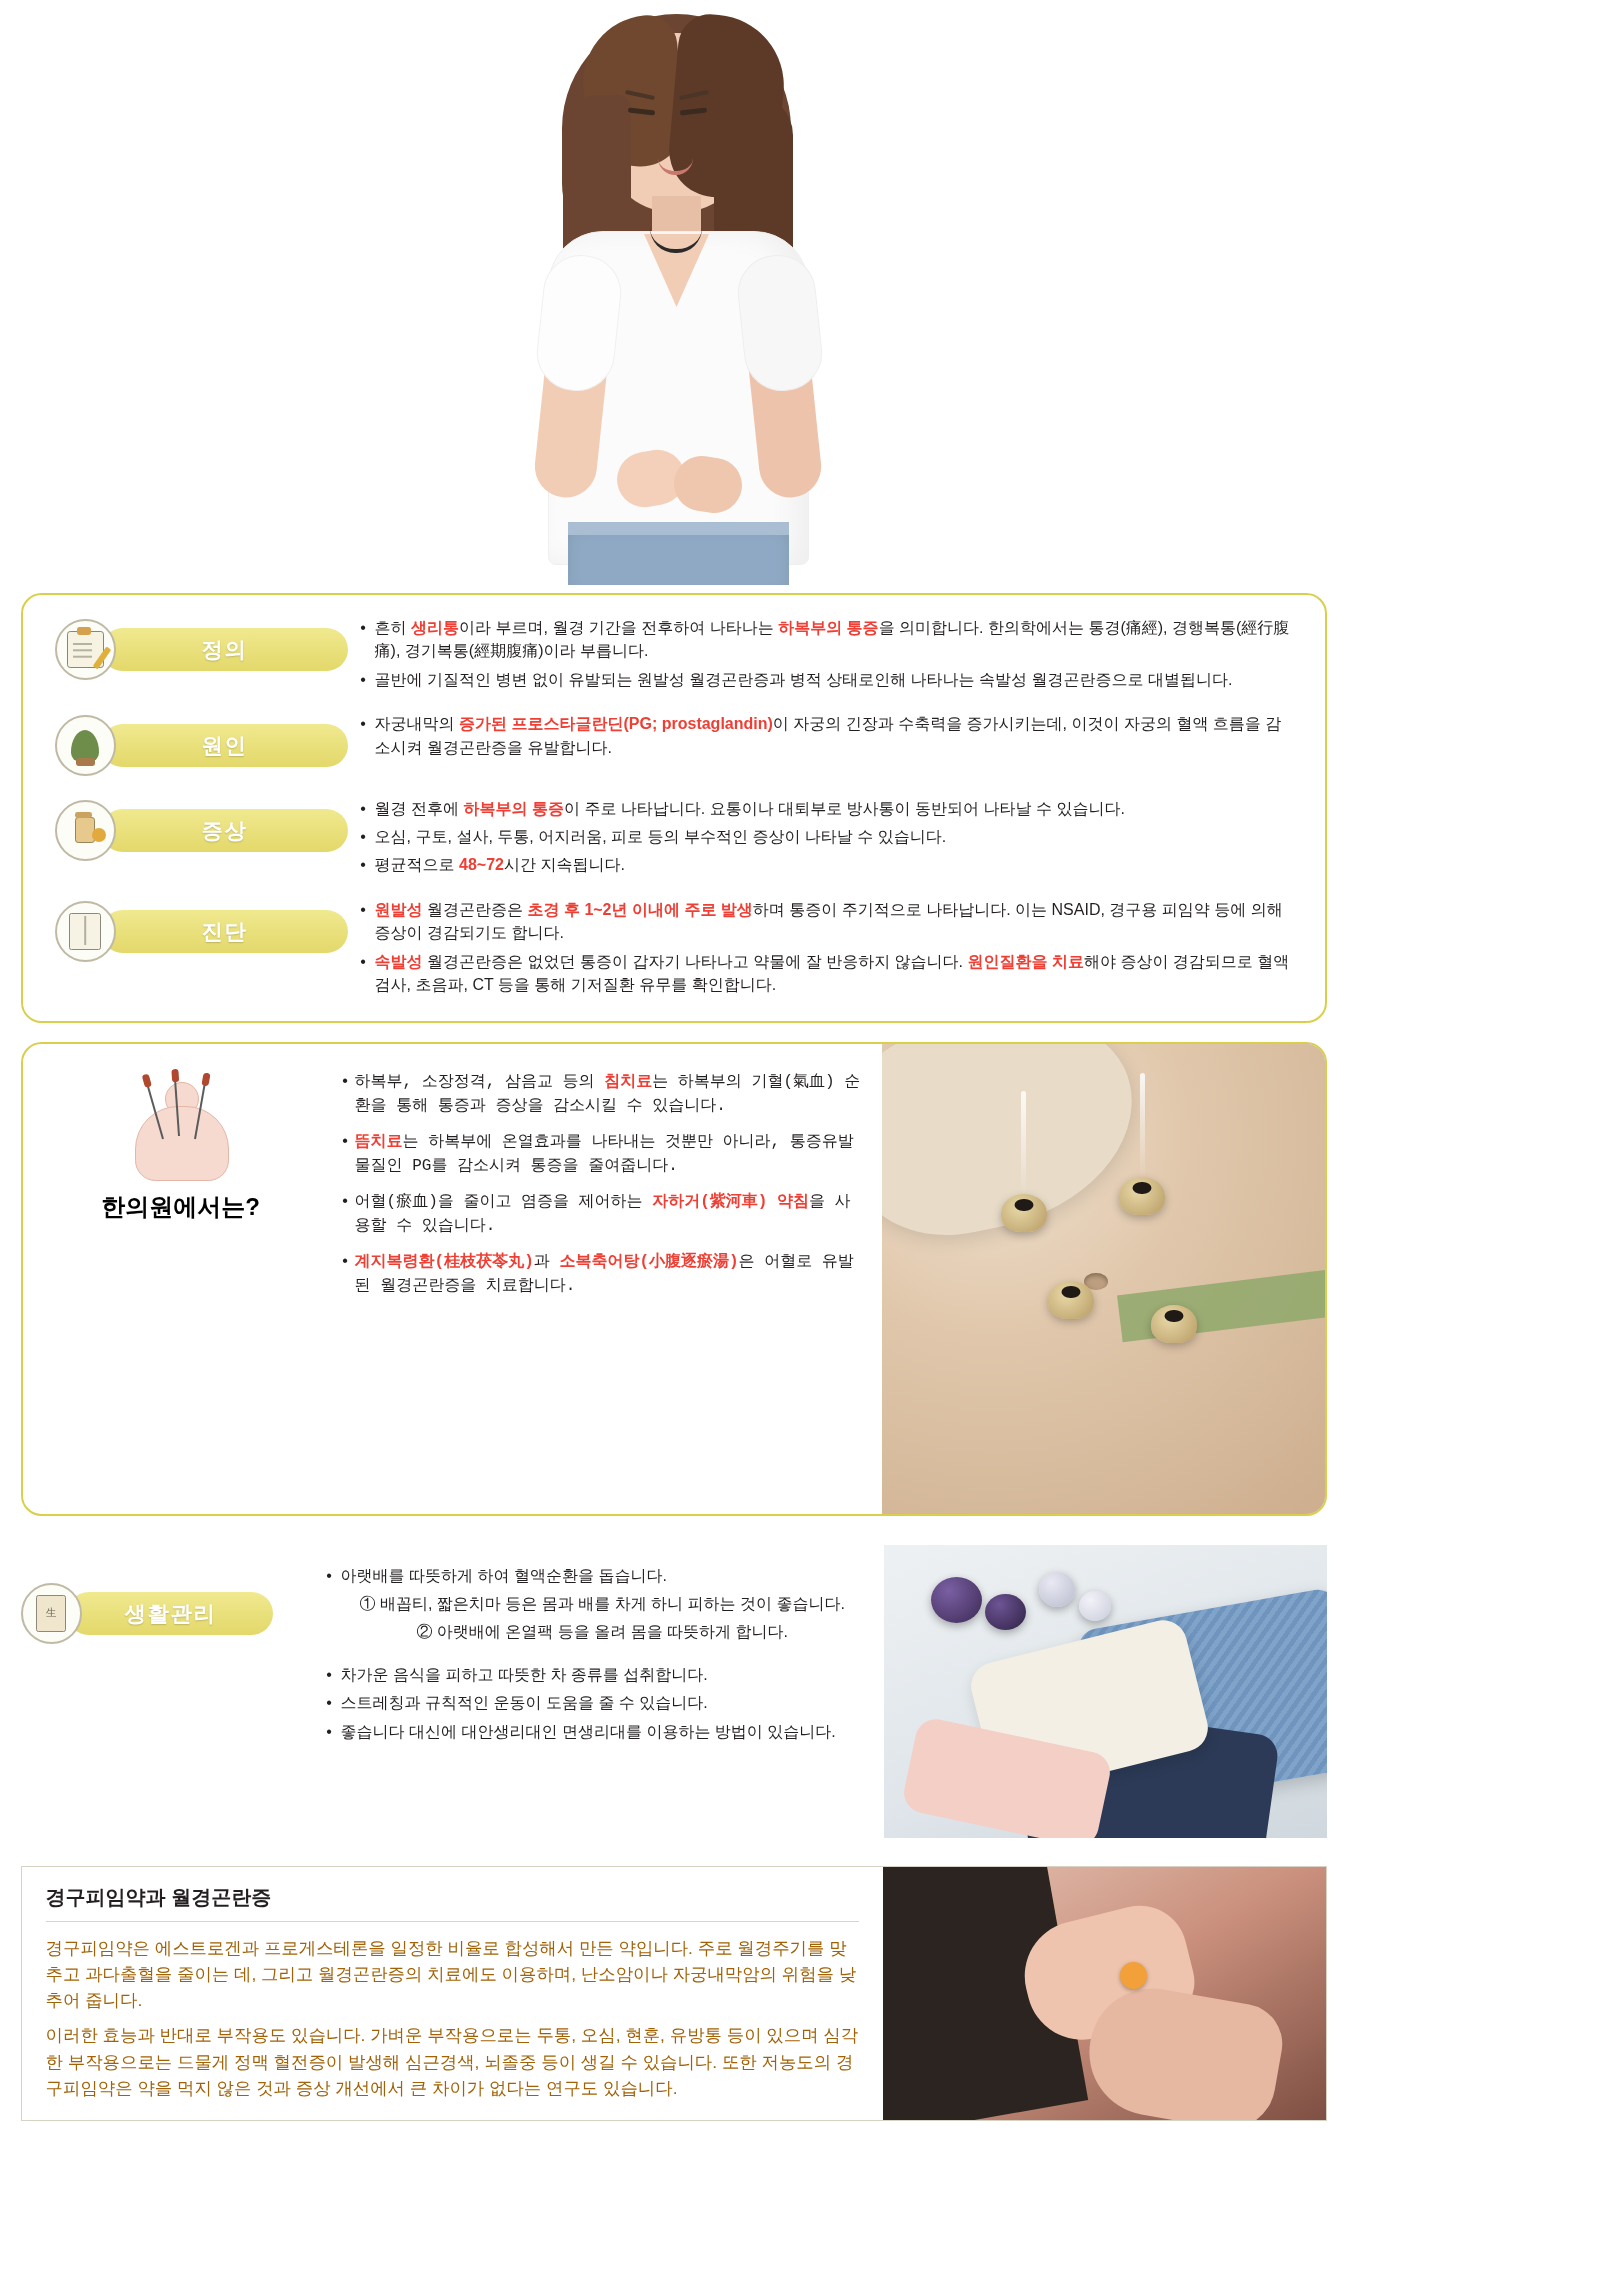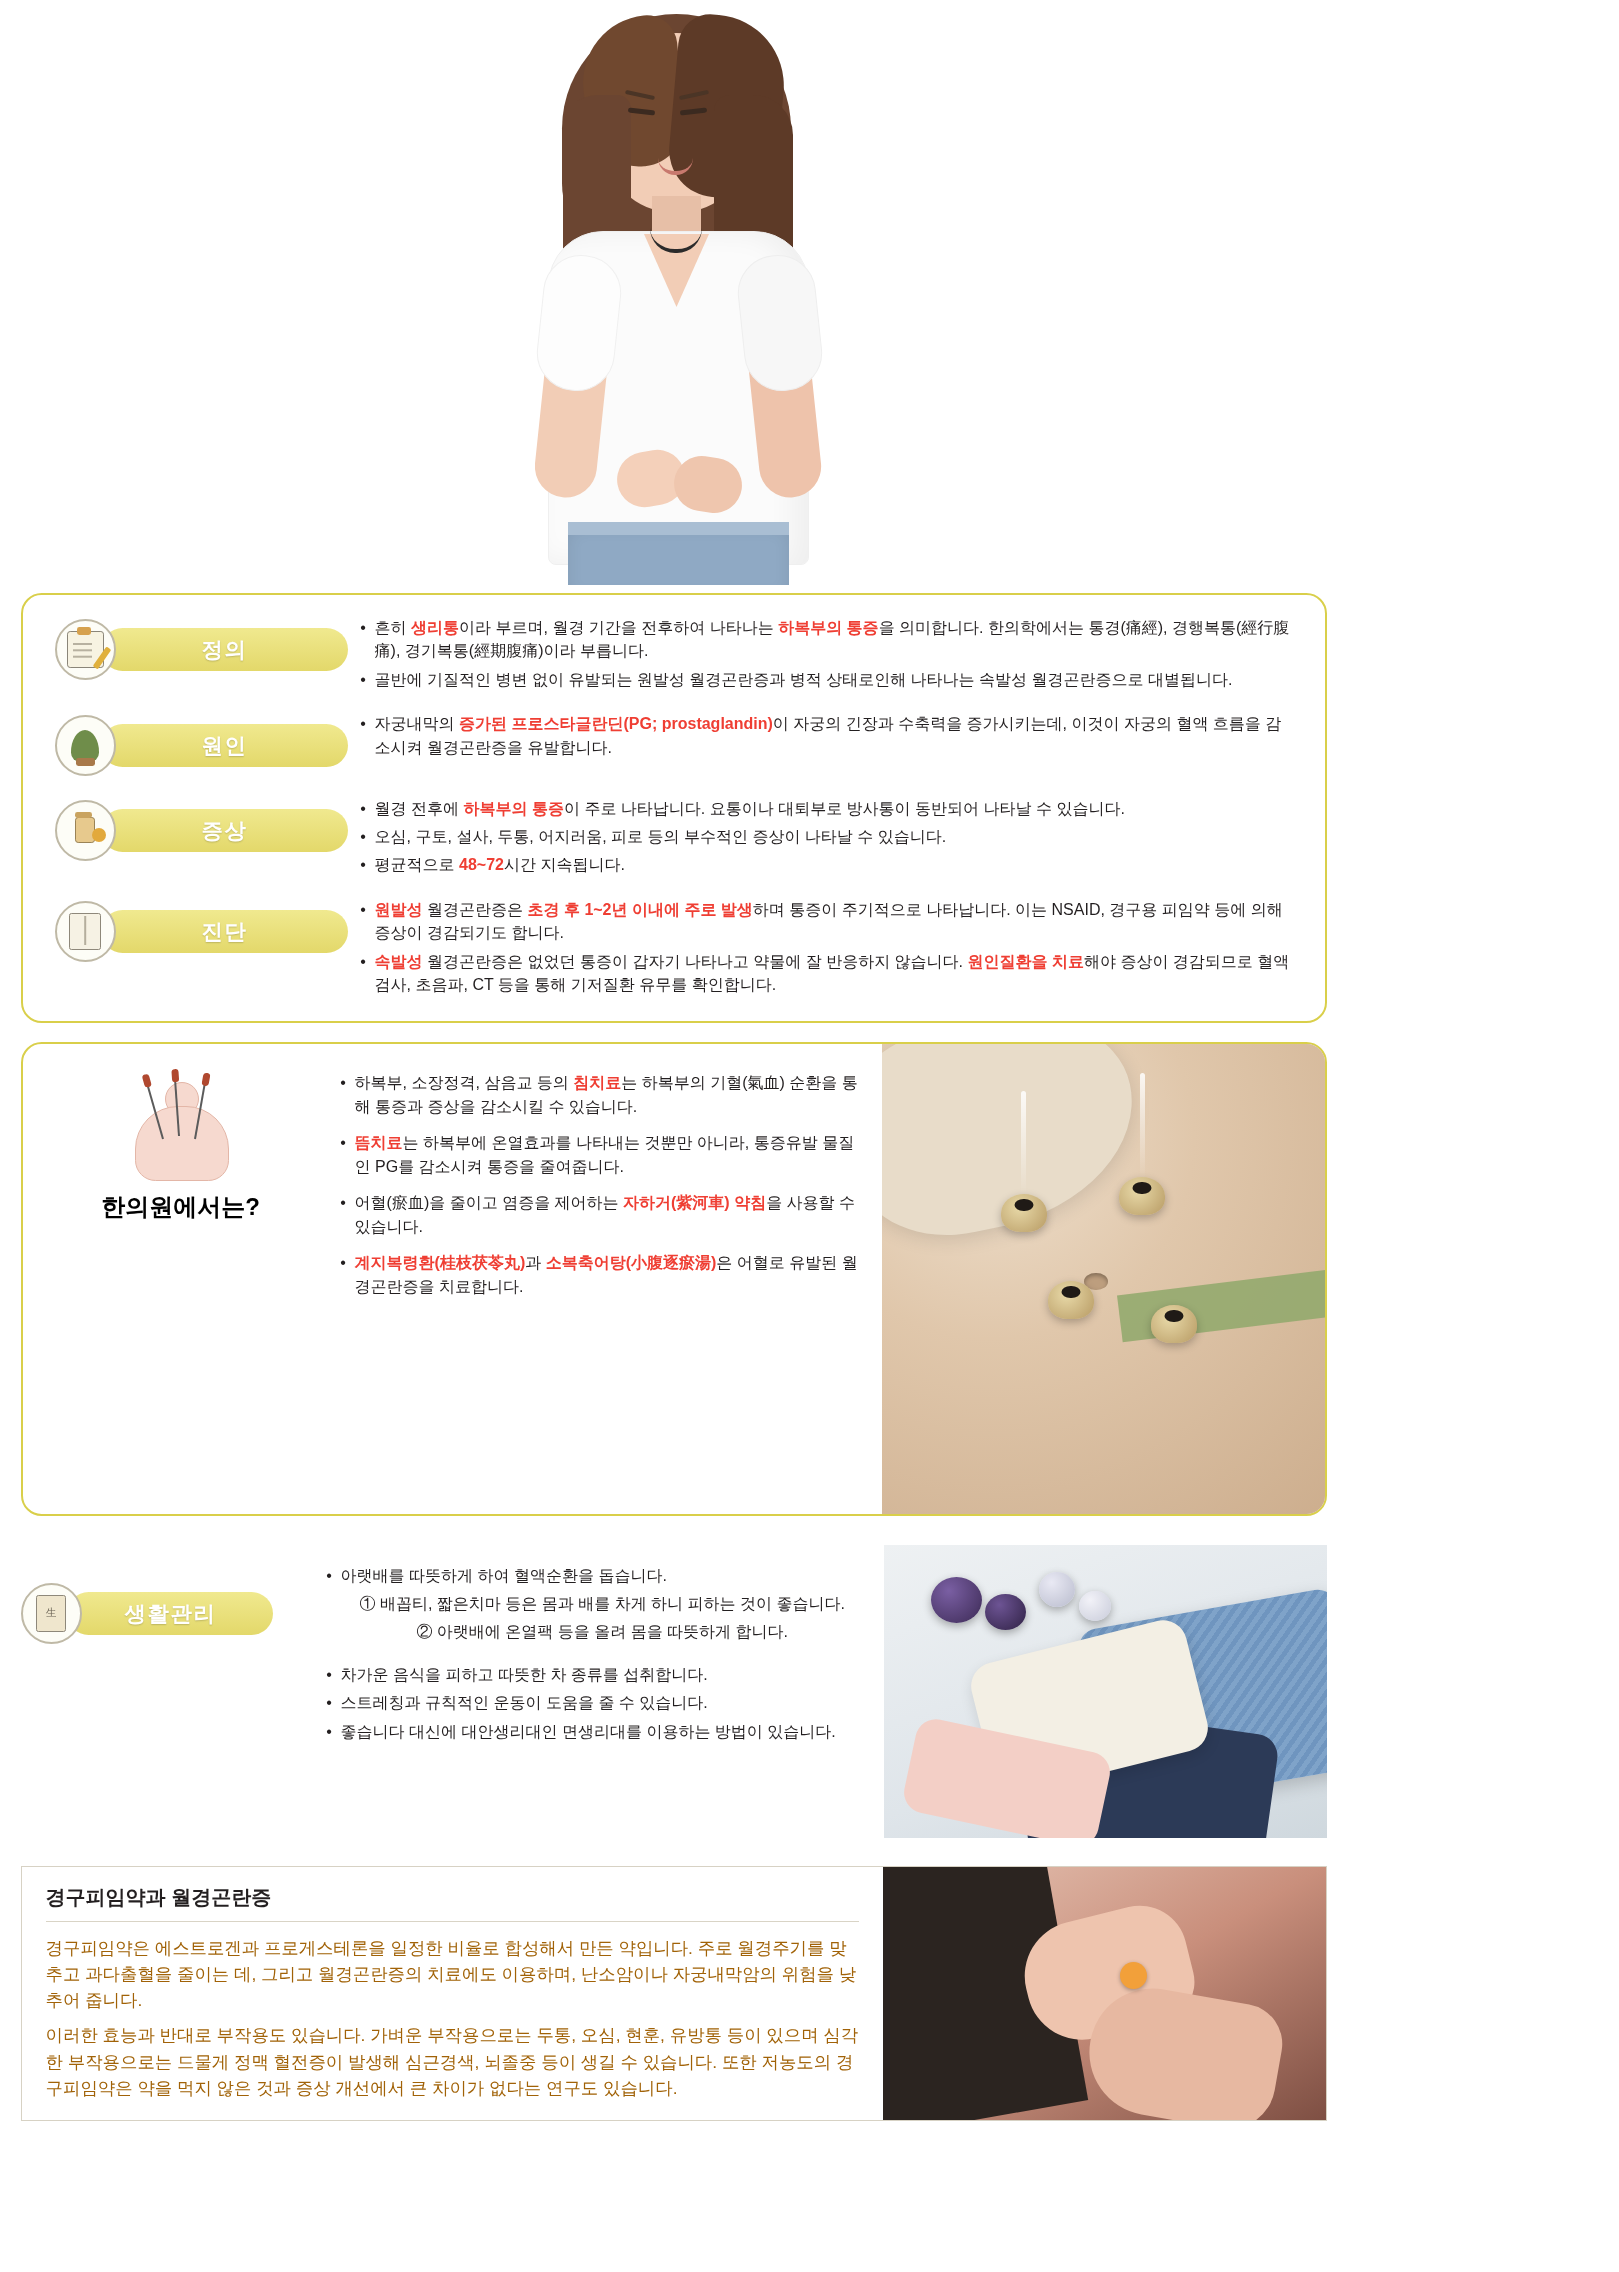"하복부, 소장정격, 삼음교 등의 침치료는" .clinic-mid { font-family: none -> Liberation Mono, monospace }
